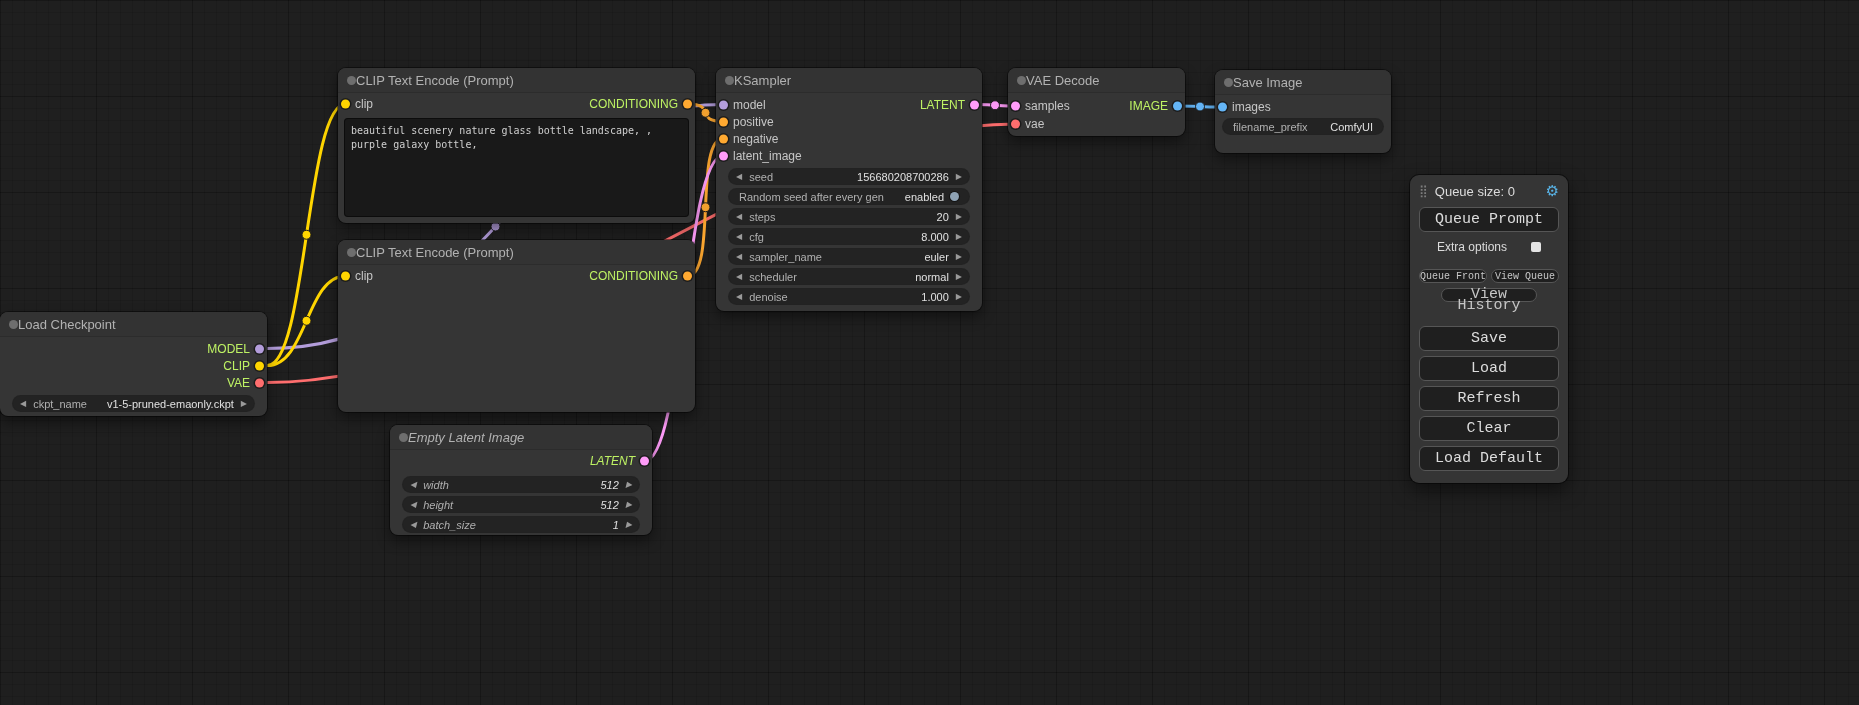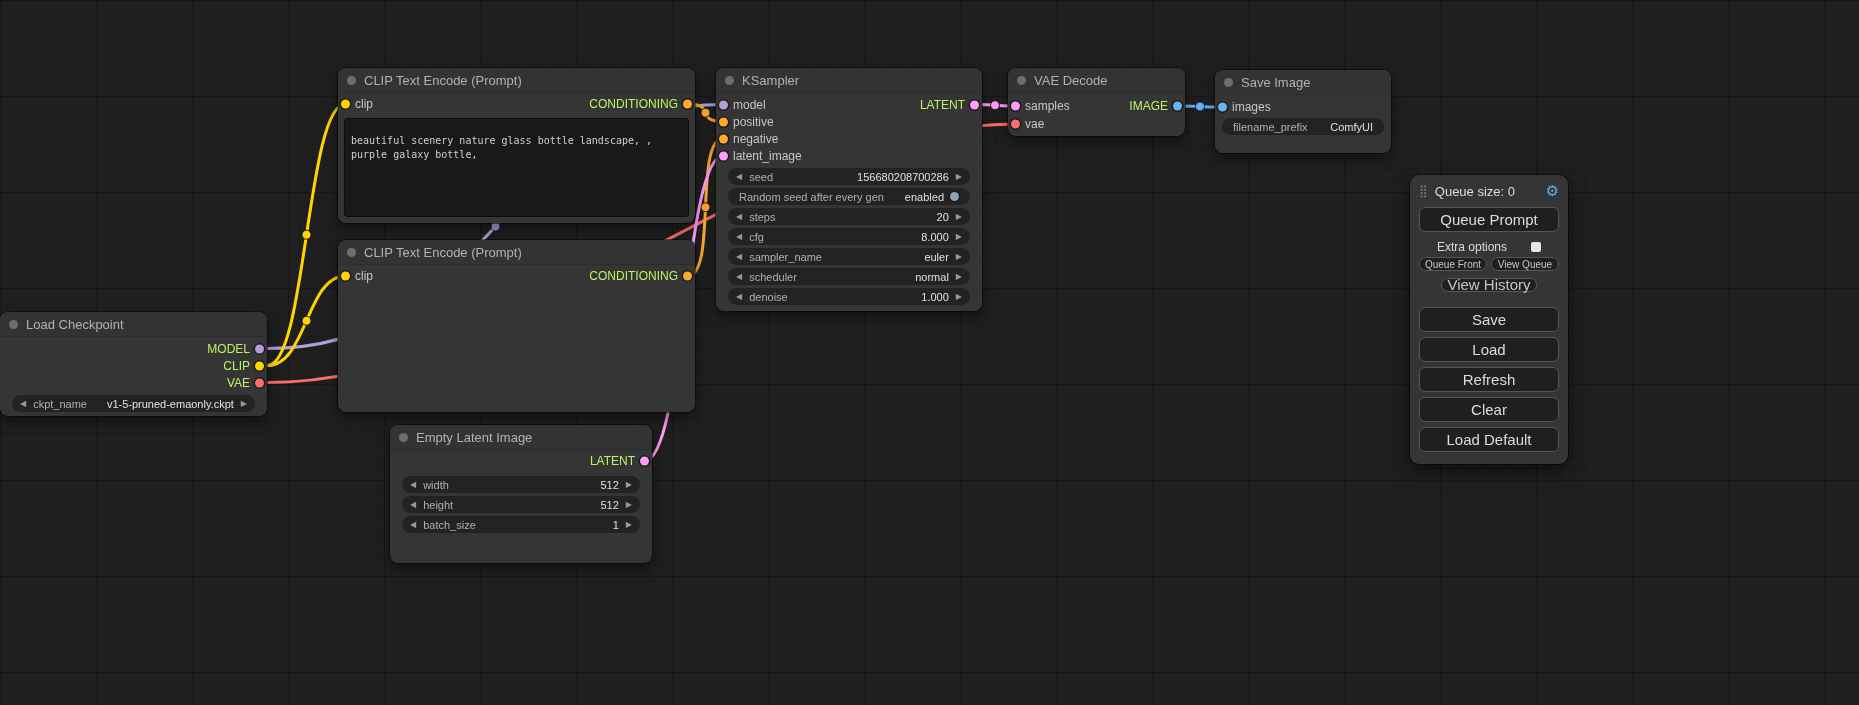"CLIP Text Encode (Prompt)" .node-title { gap: 8px -> none }
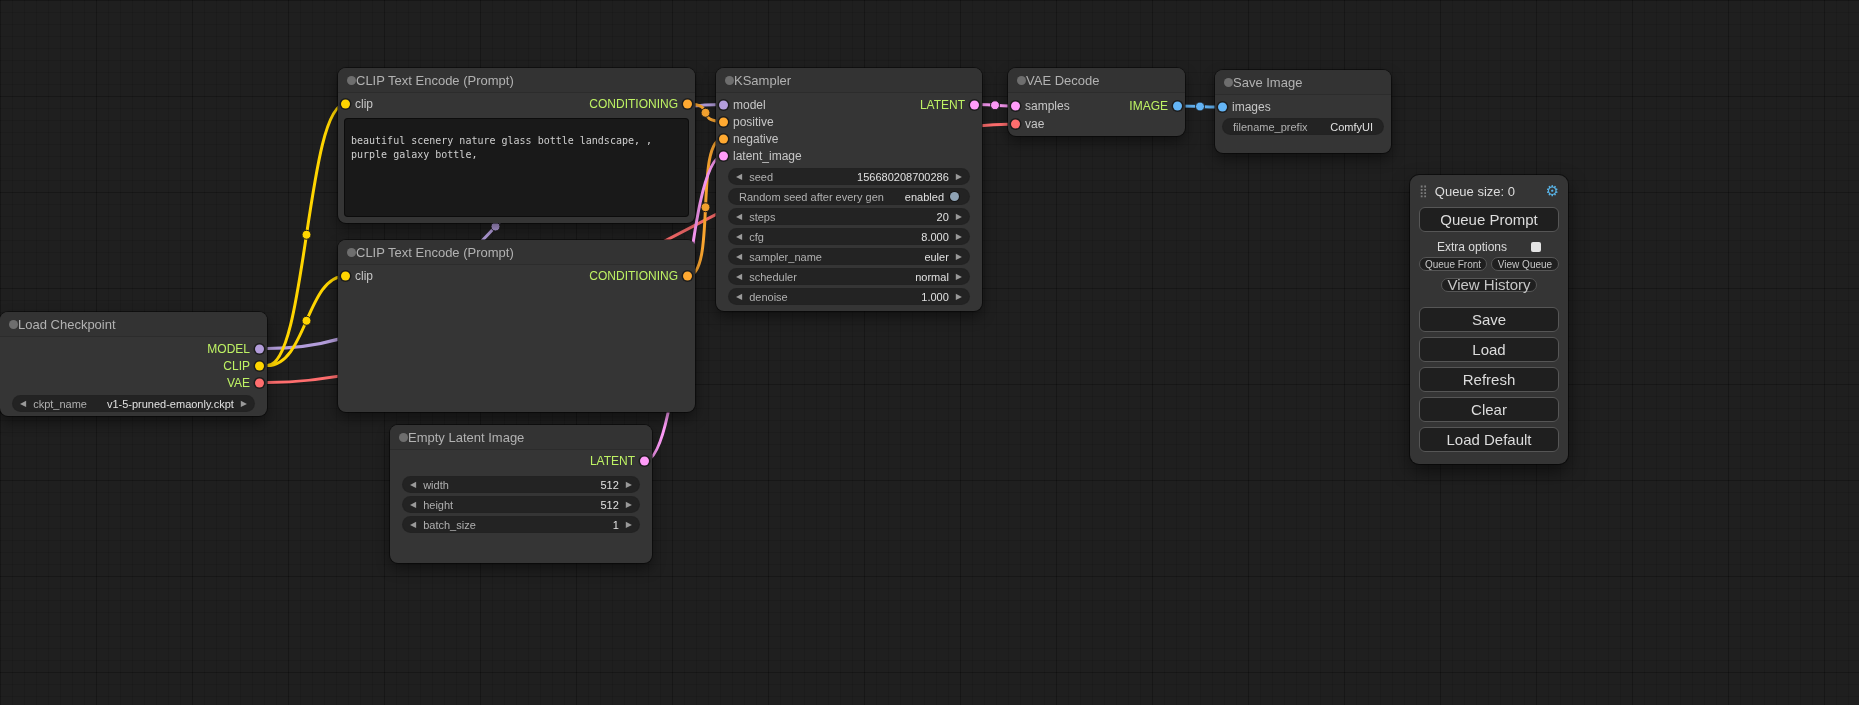"beautiful scenery nature glass bottle" .textbox { padding: 16px 7px -> 6px 7px }
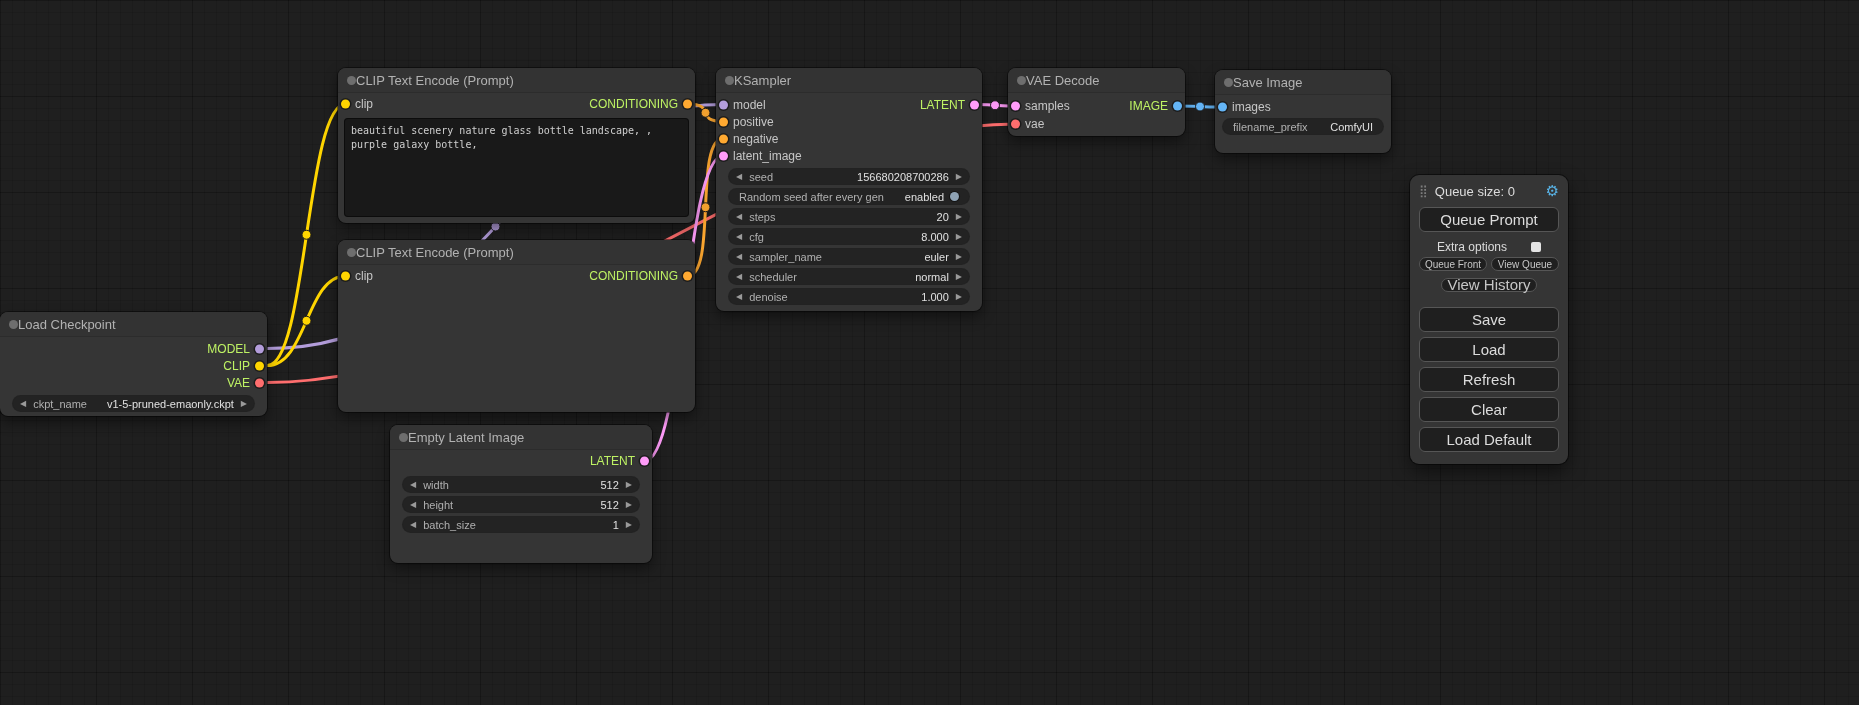"Queue Prompt" button { font-family: Liberation Sans, sans-serif -> Liberation Mono, monospace }
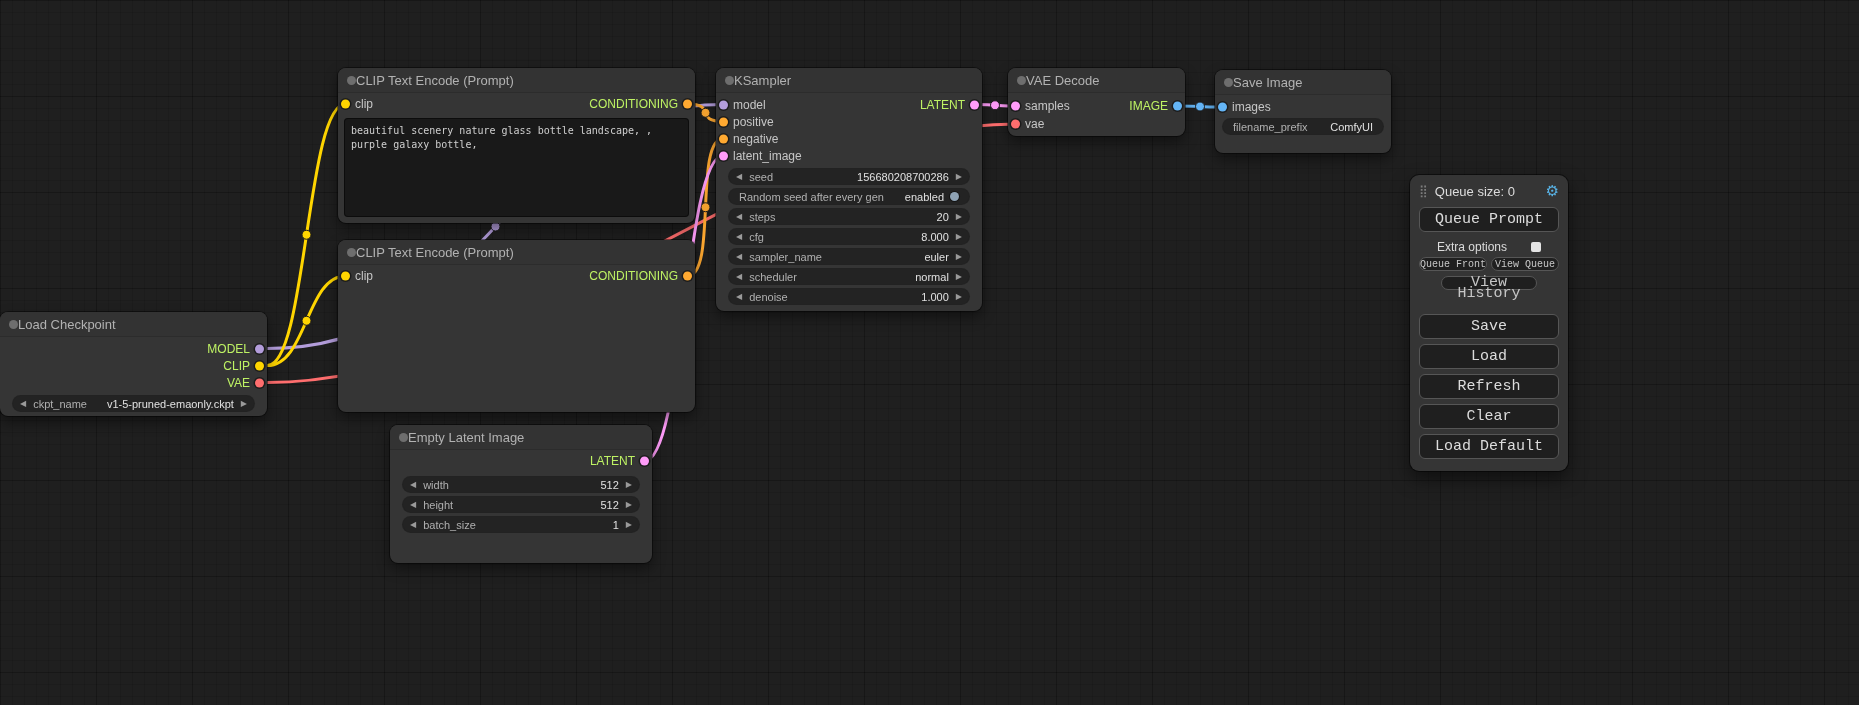"Queue Front" .small-row { margin-top: 4px -> 16px }
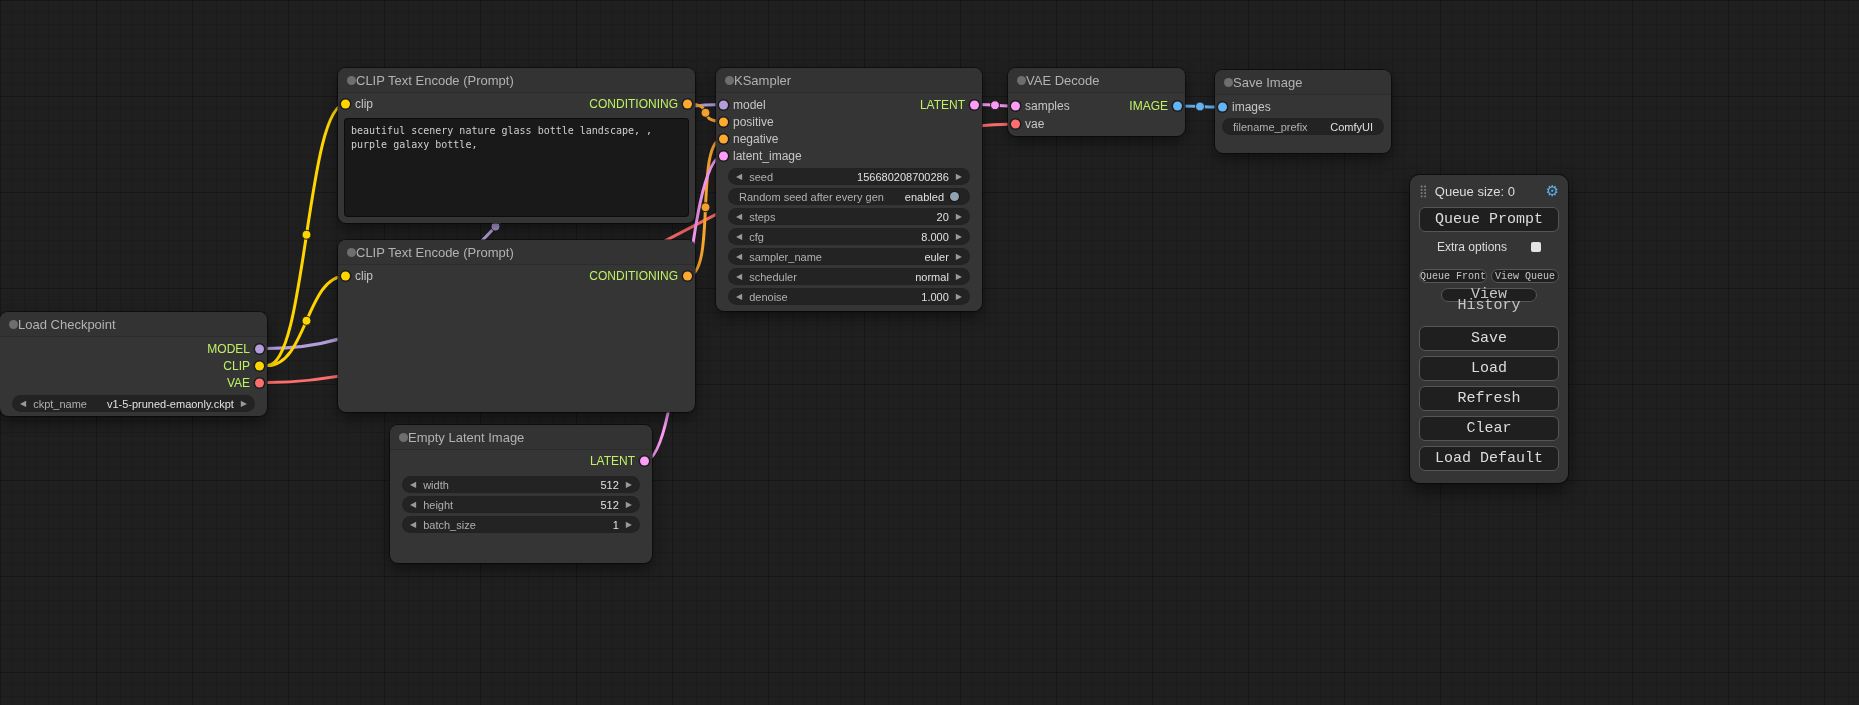"Empty Latent Image" div.node { font-style: none -> italic; height: 138px -> 110px }
